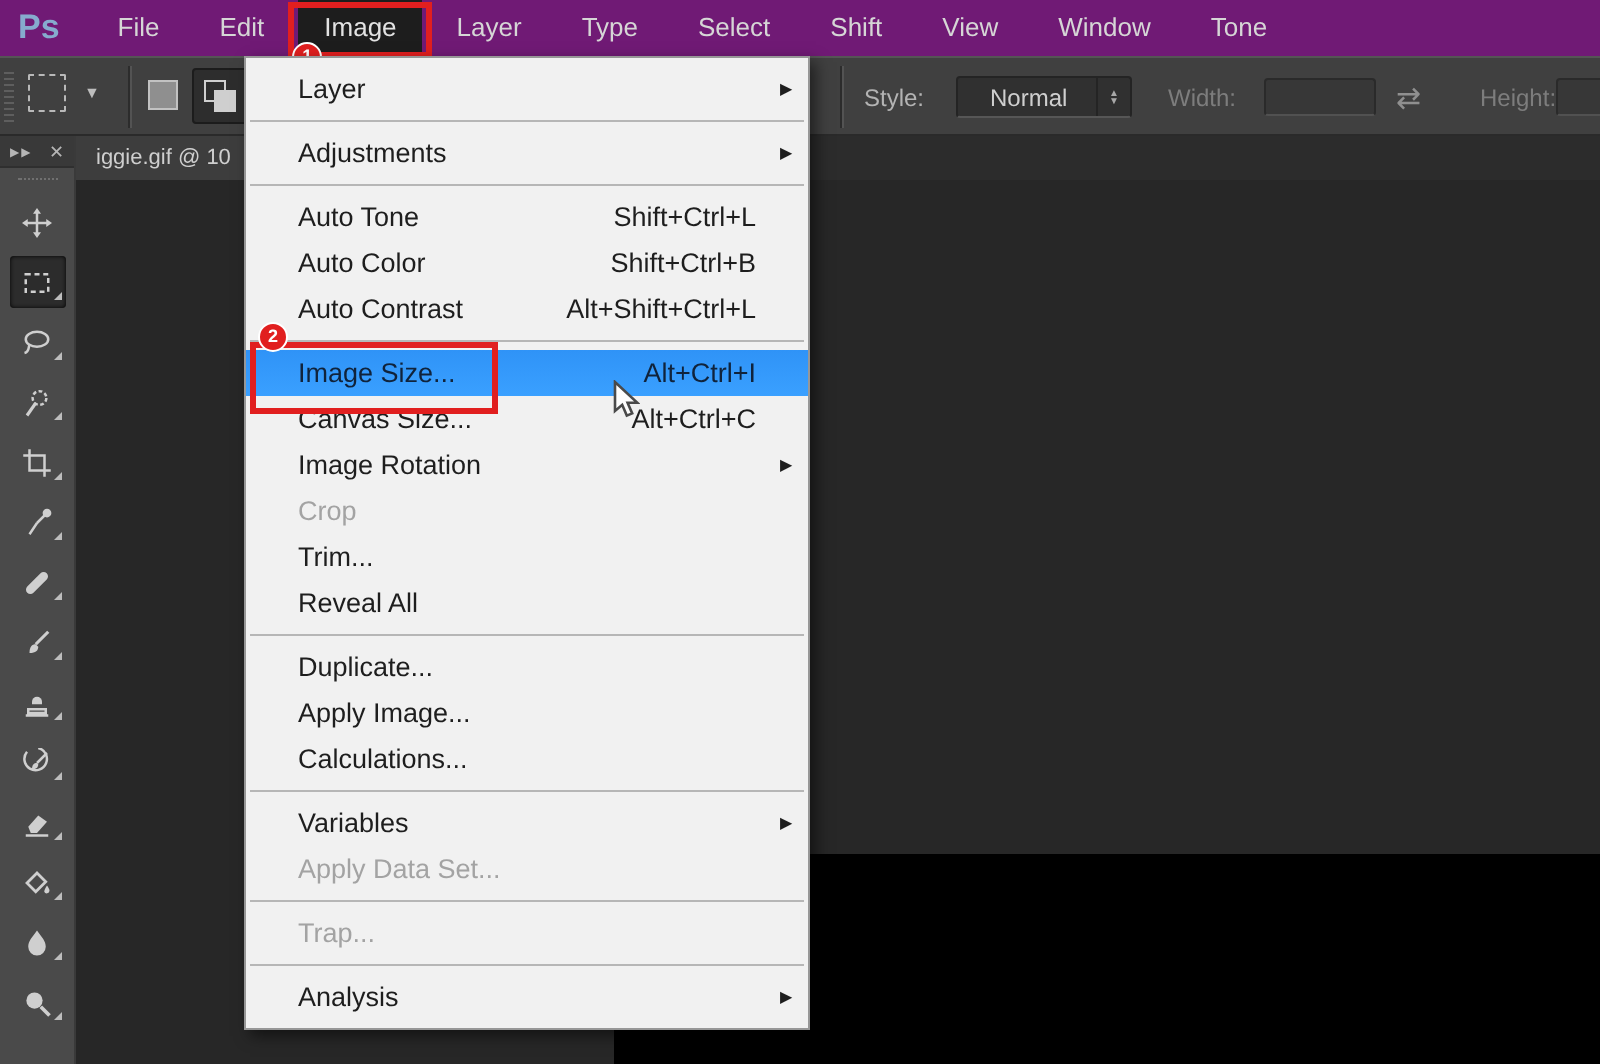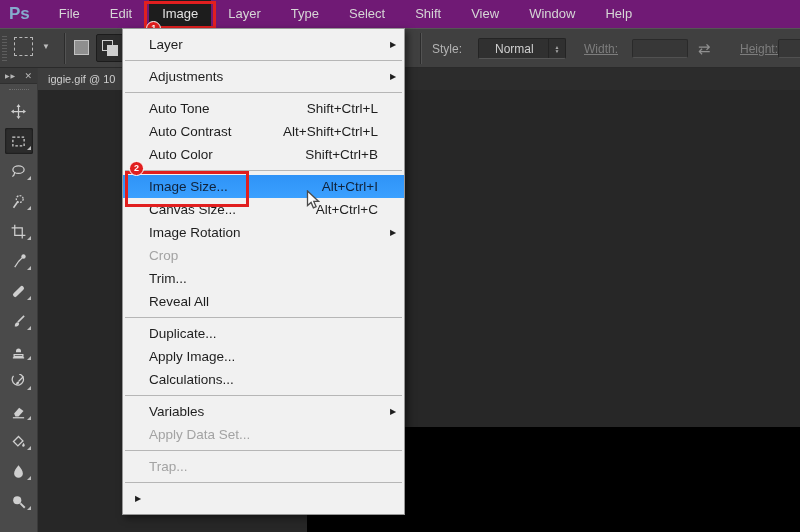"Help" span.mb-label { text: Help -> Tone }
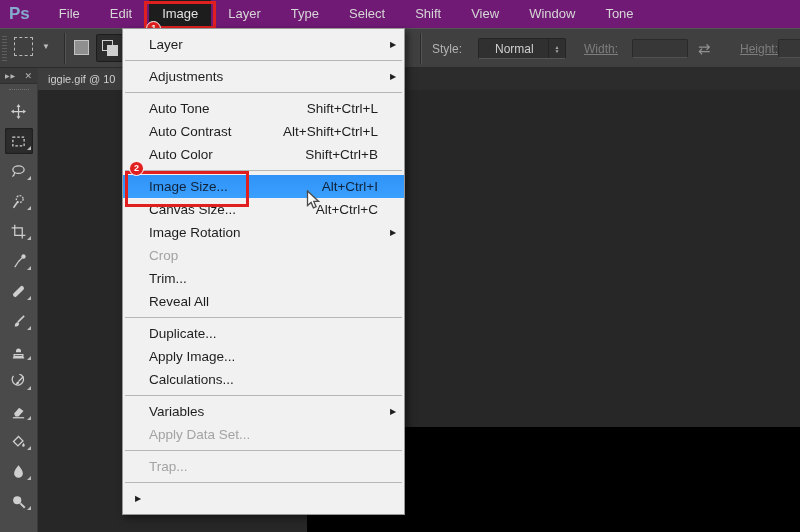"Width:" .ob-label.dim { text-decoration: underline -> none }
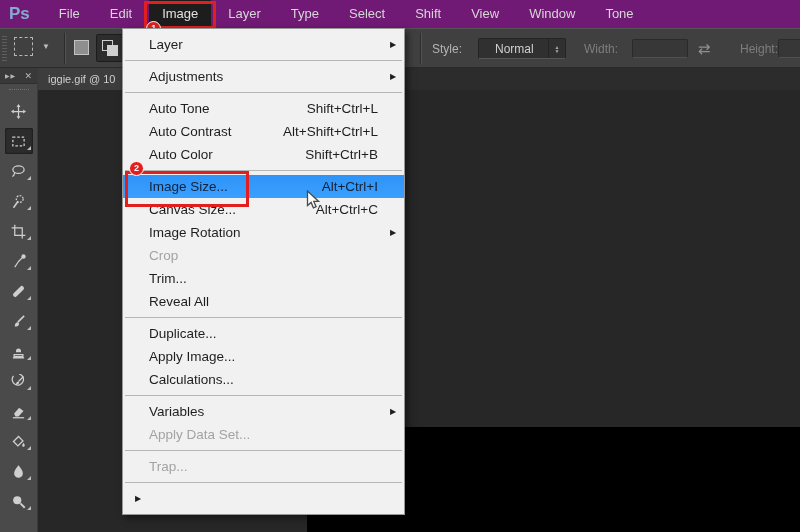"Auto Contrast" div.menu-row { order: before "Auto Color" -> after "Auto Color" }
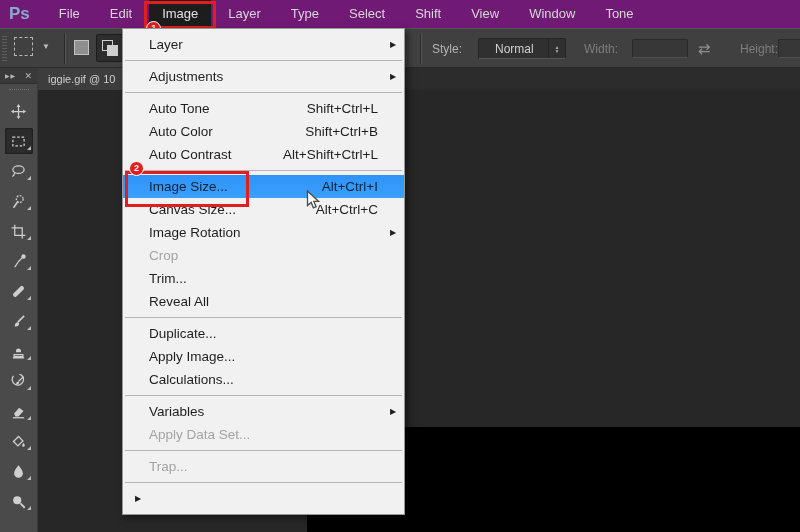"Analysis" span.lbl { html: none -> <span>Analysis</span> }
